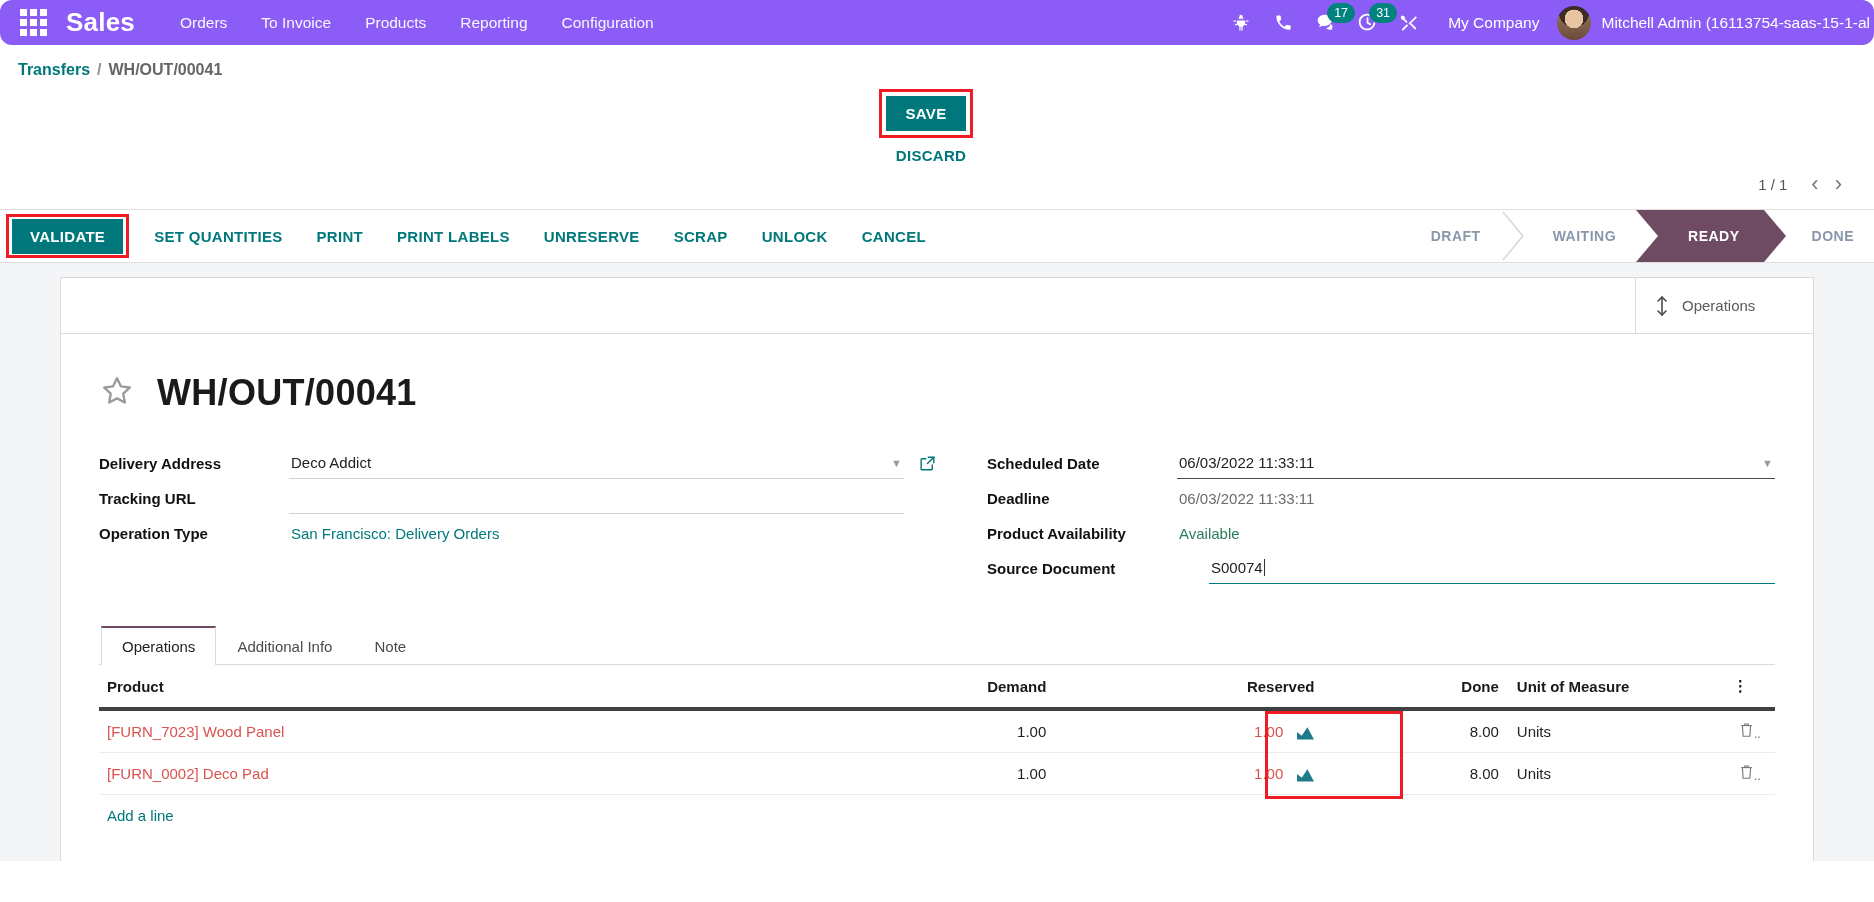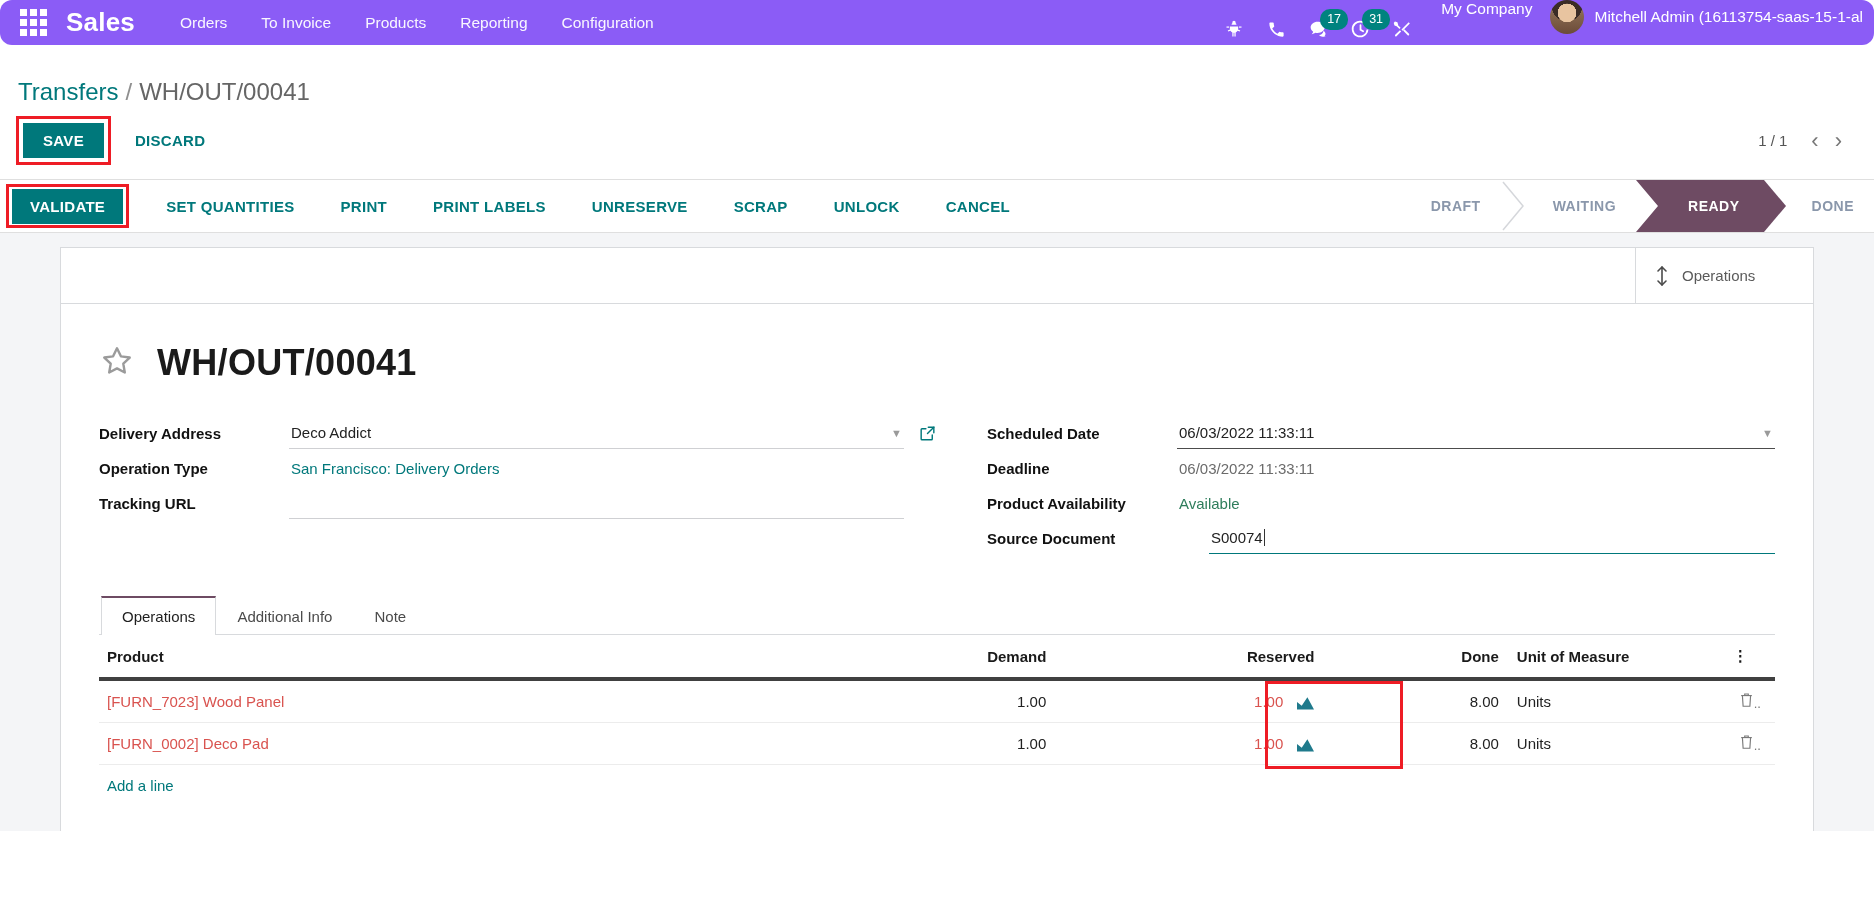"17" .nav-right { align-items: flex-start -> center; padding-right: 7px -> 0px }
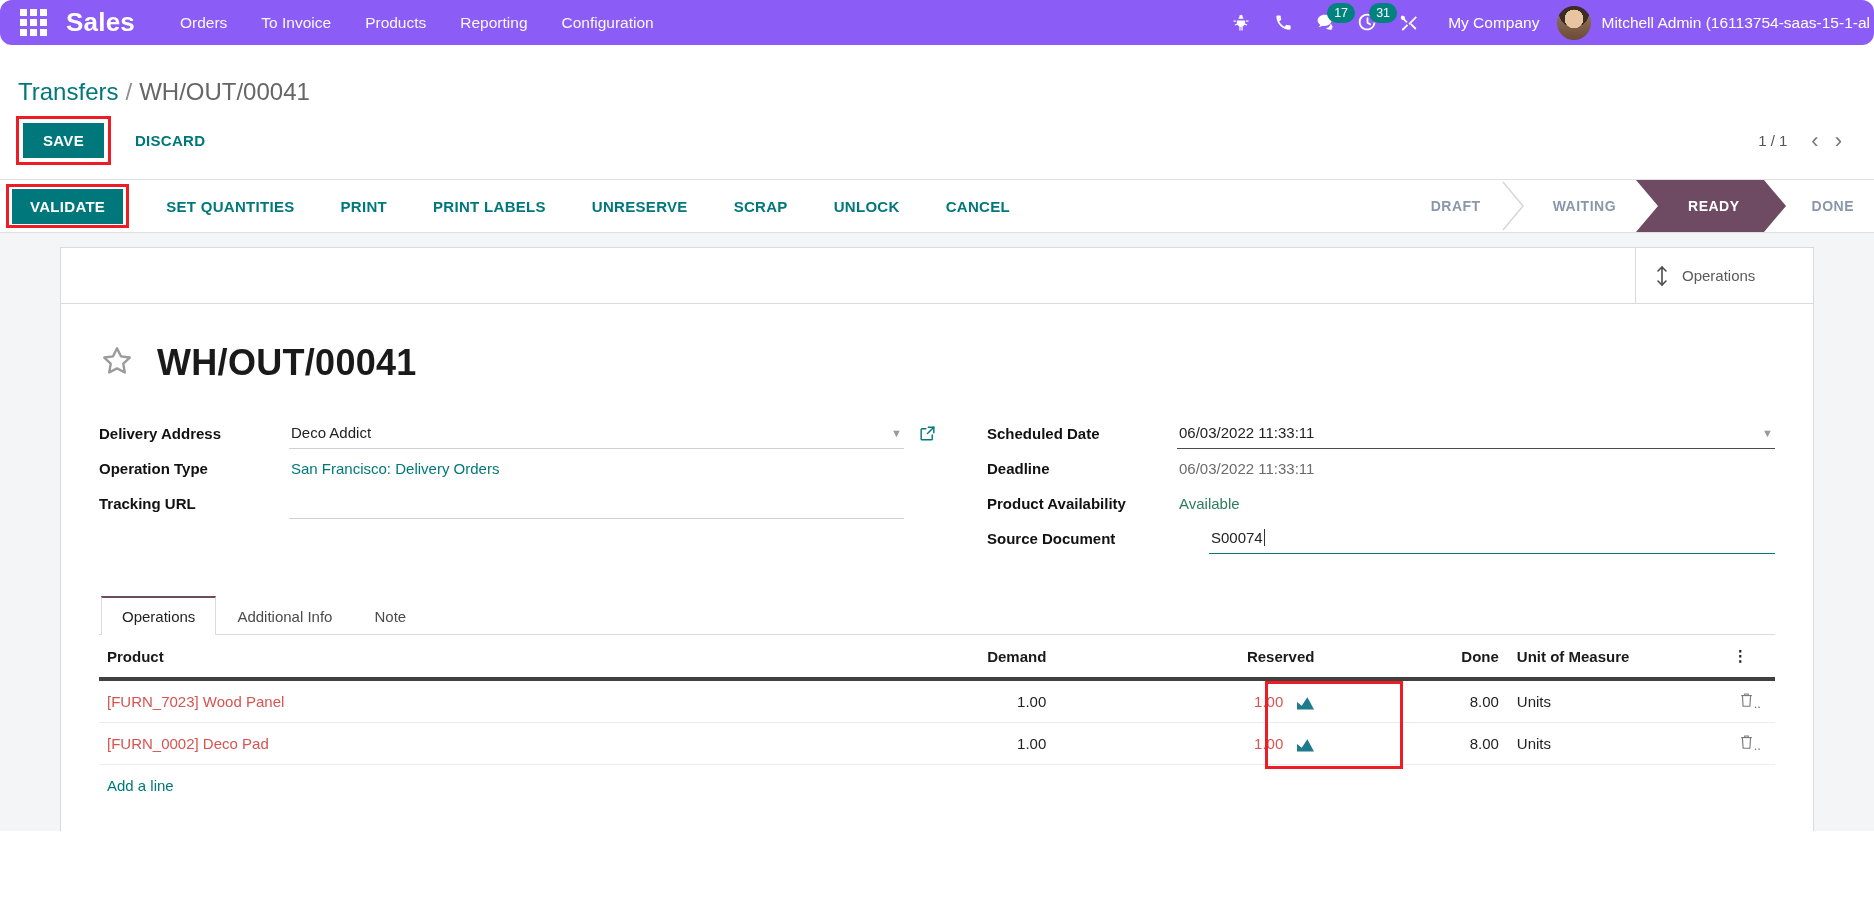"Transfers" .breadcrumb-row { font-size: 24px -> 16px; font-weight: none -> bold; padding: 33px 0 4px 18px -> 16px 0 4px 18px }
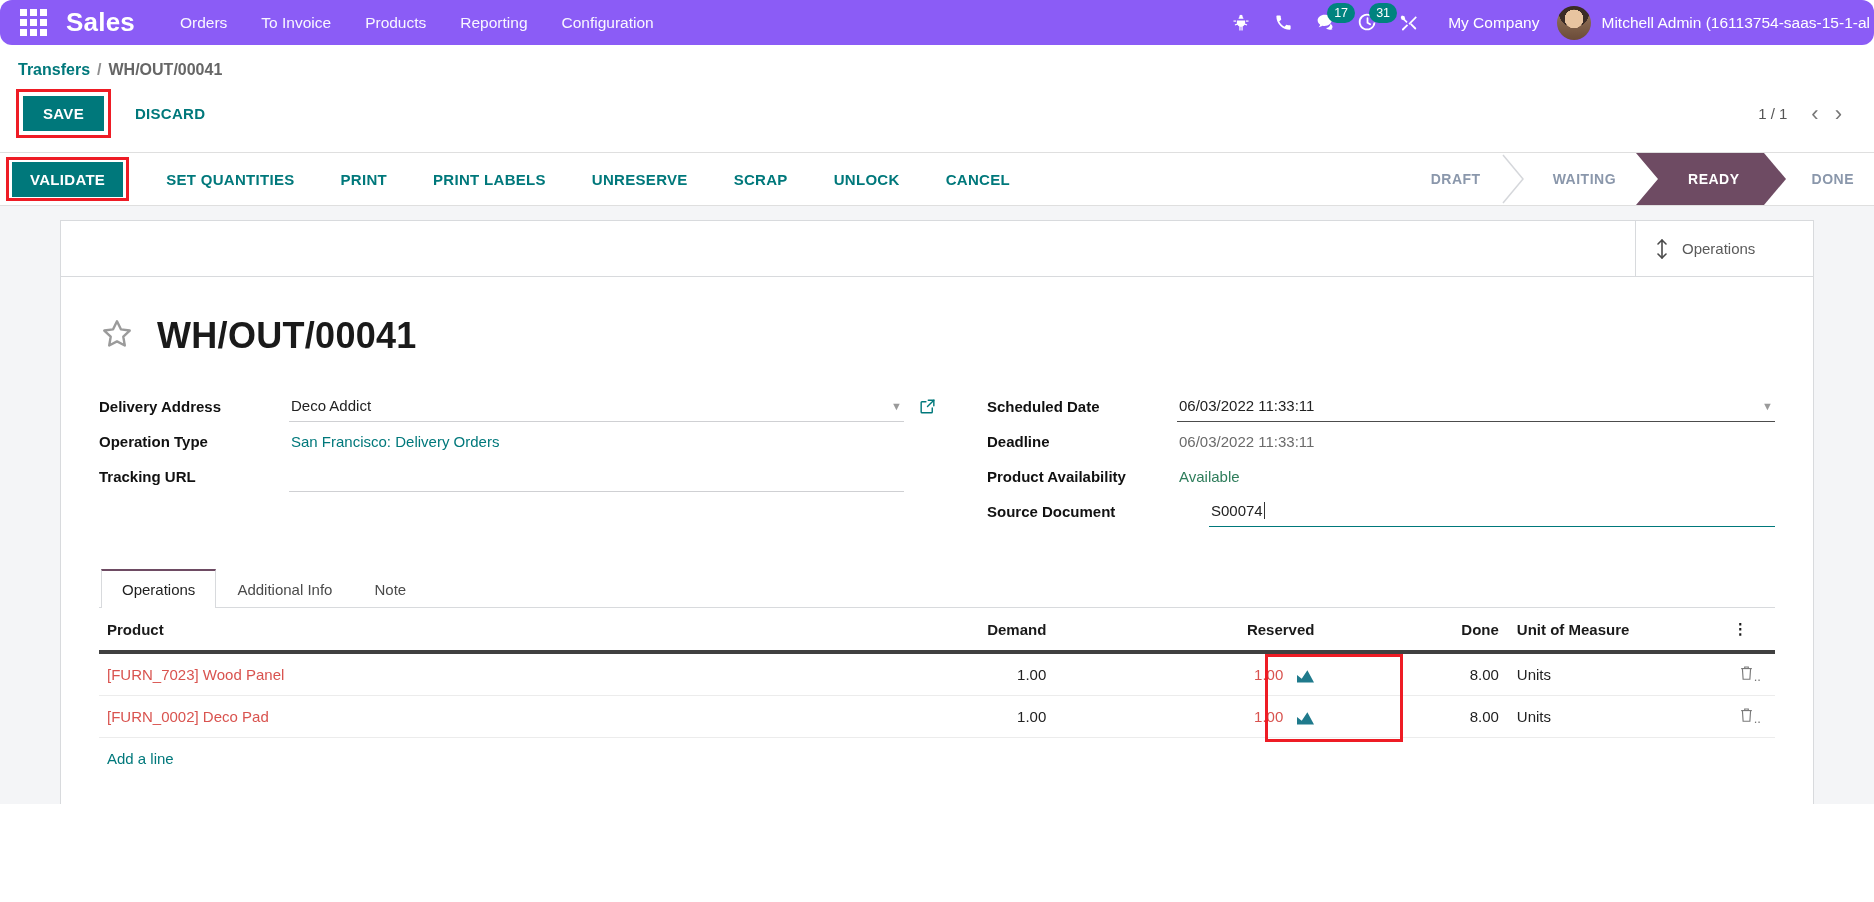"SAVE" .buttons-row { flex-direction: none -> column; padding: 6px 16px 14px 16px -> 6px 16px 14px 4px }
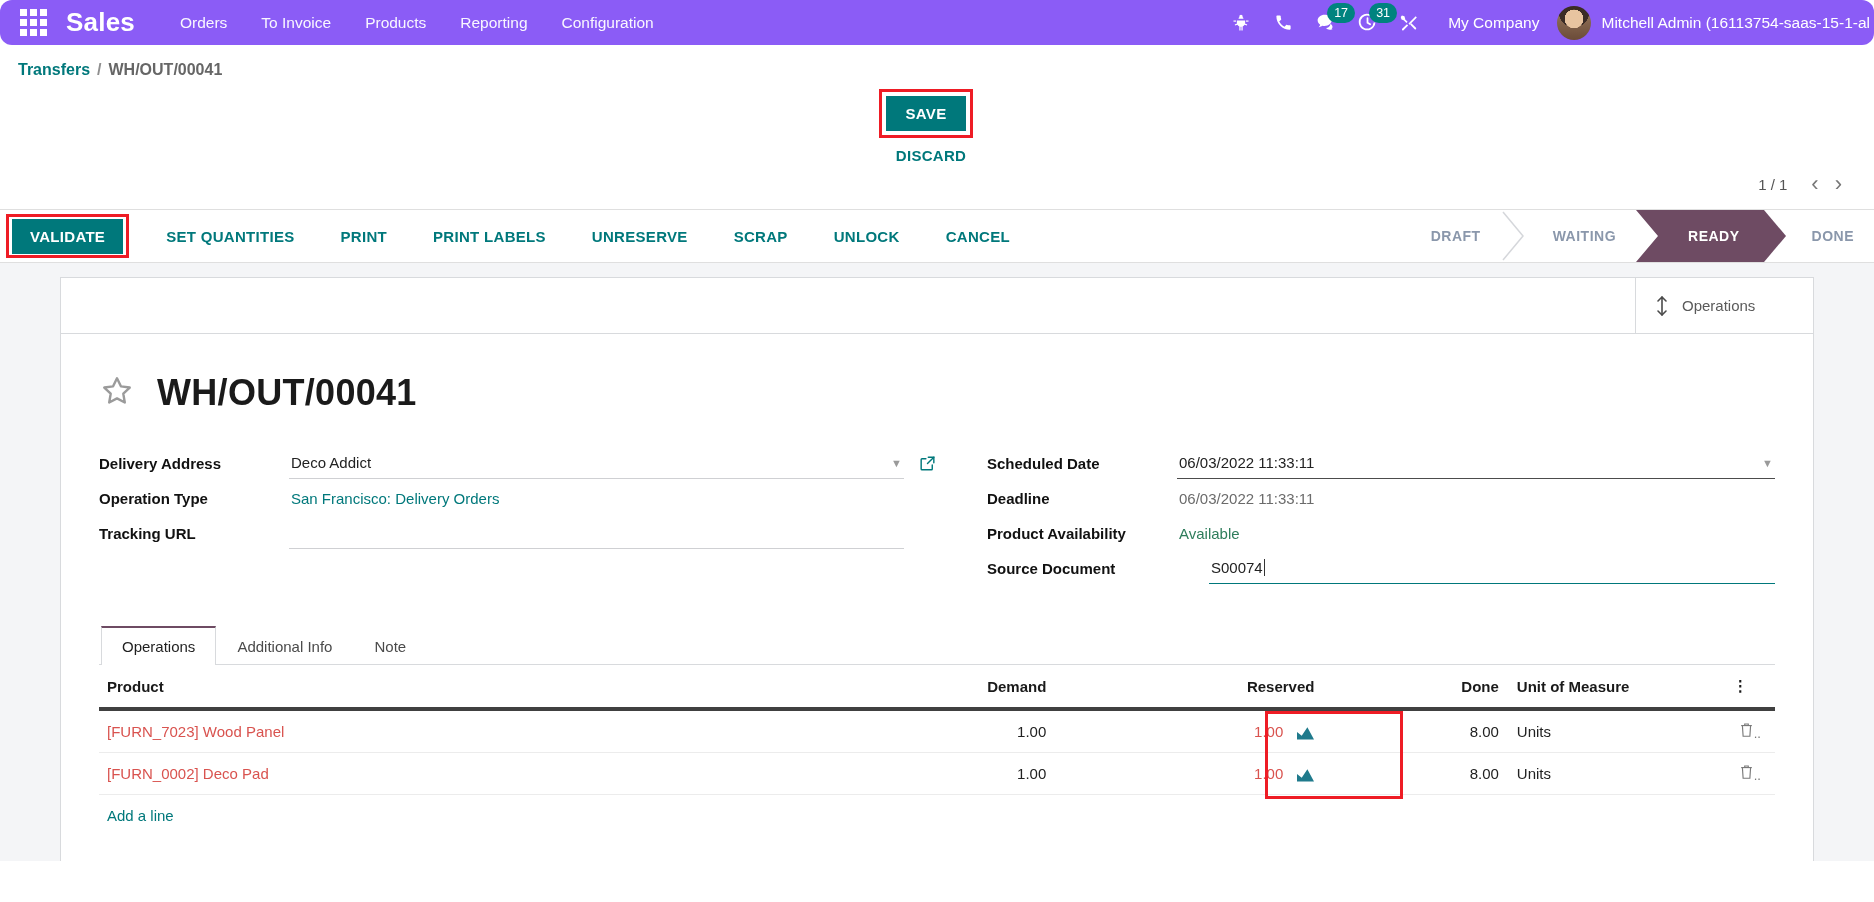"VALIDATE" .action-bar { gap: 12px -> none }
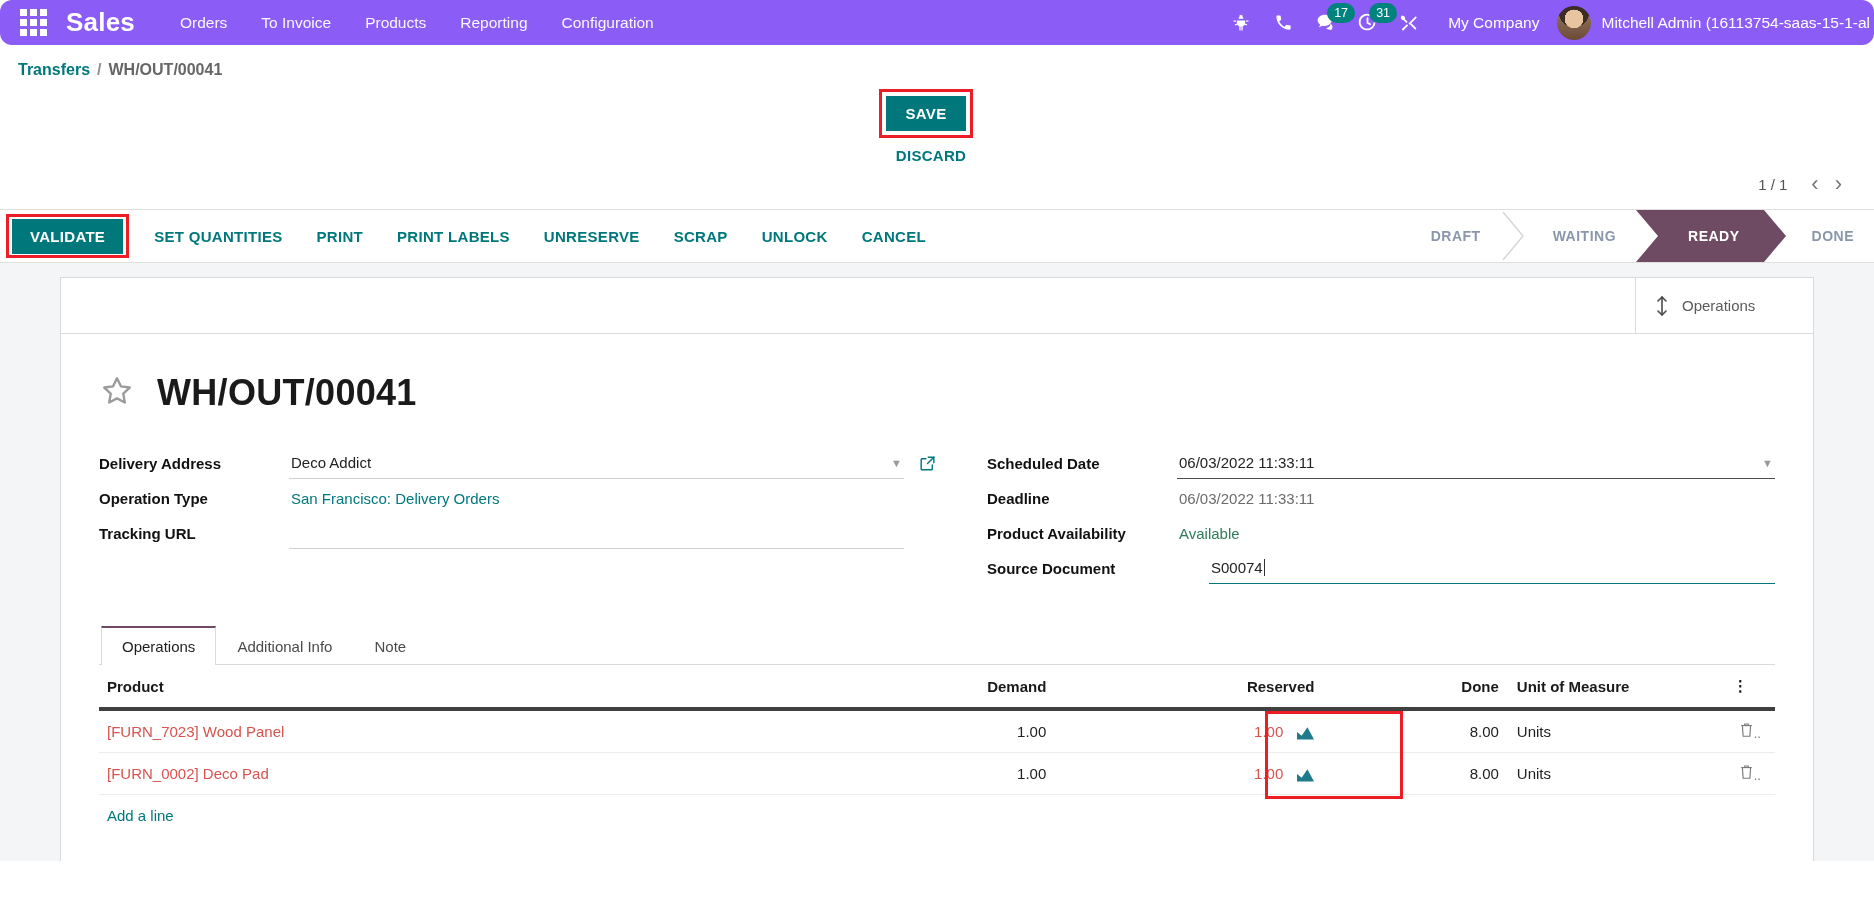"Operation Type" div.field-row { order: before "Tracking URL" -> after "Tracking URL" }
